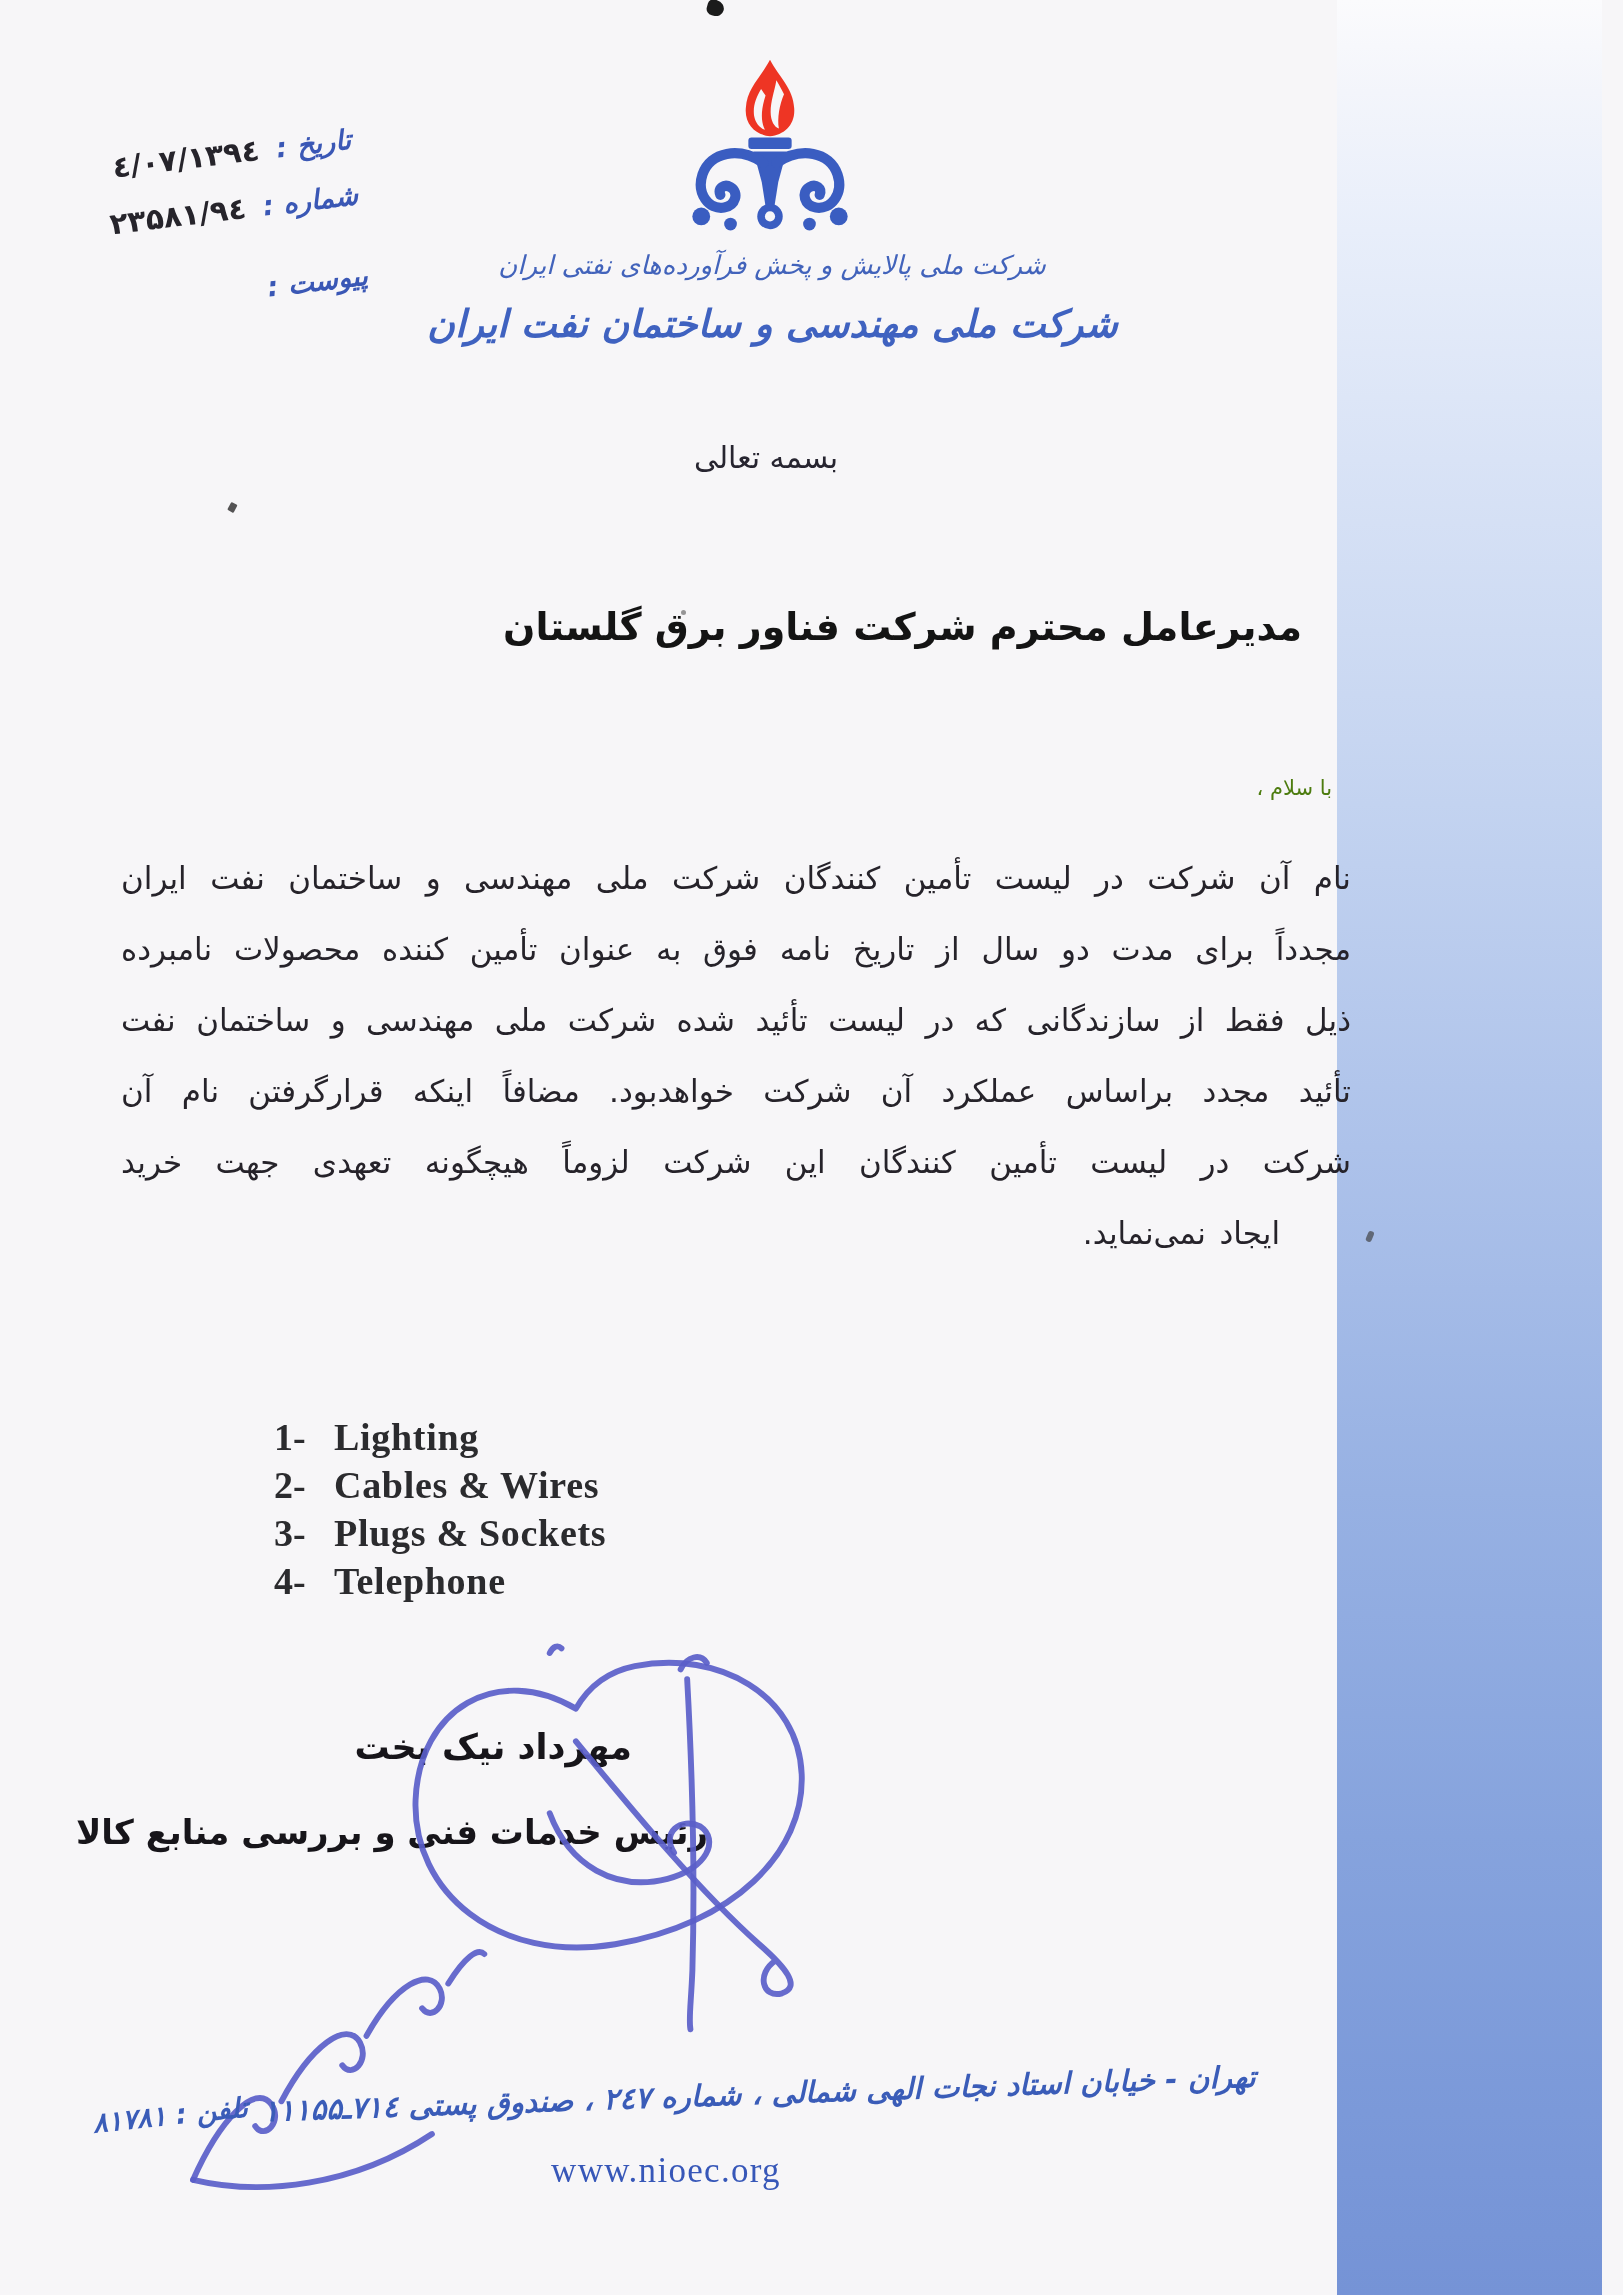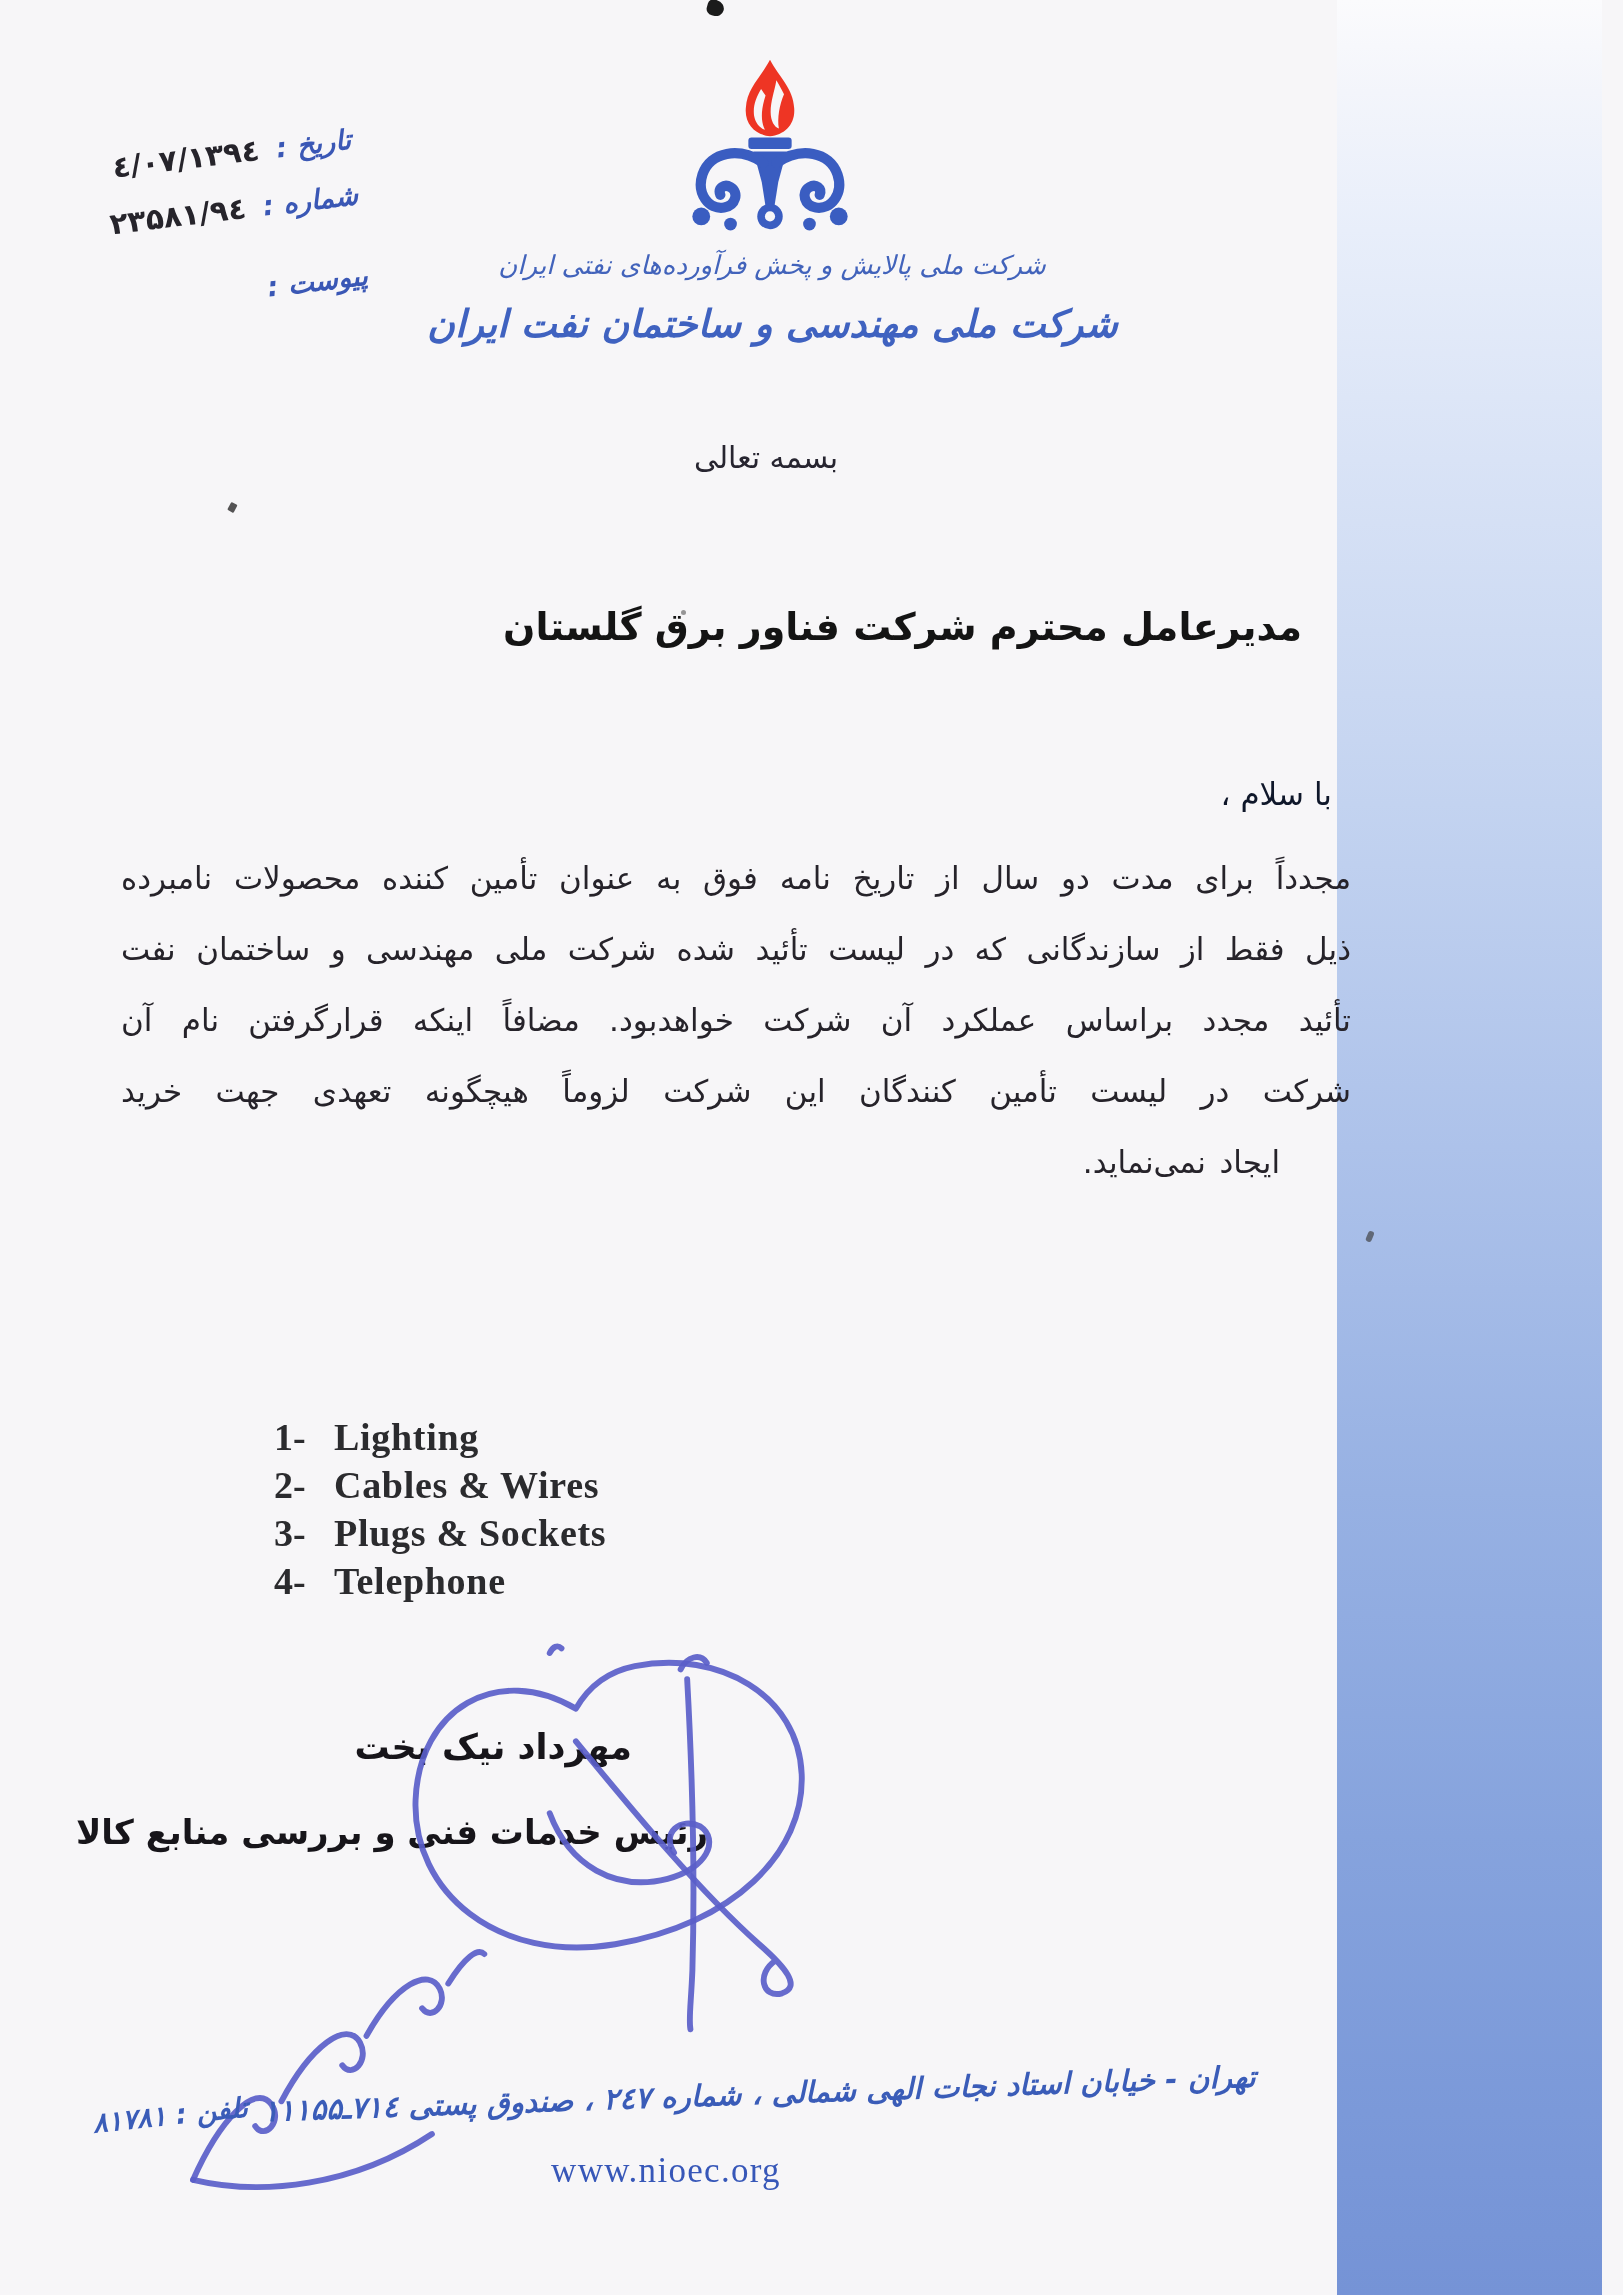"با سلام ،" .salutation { color: #0f172a -> #4d7c0f; font-size: 31px -> 21px }
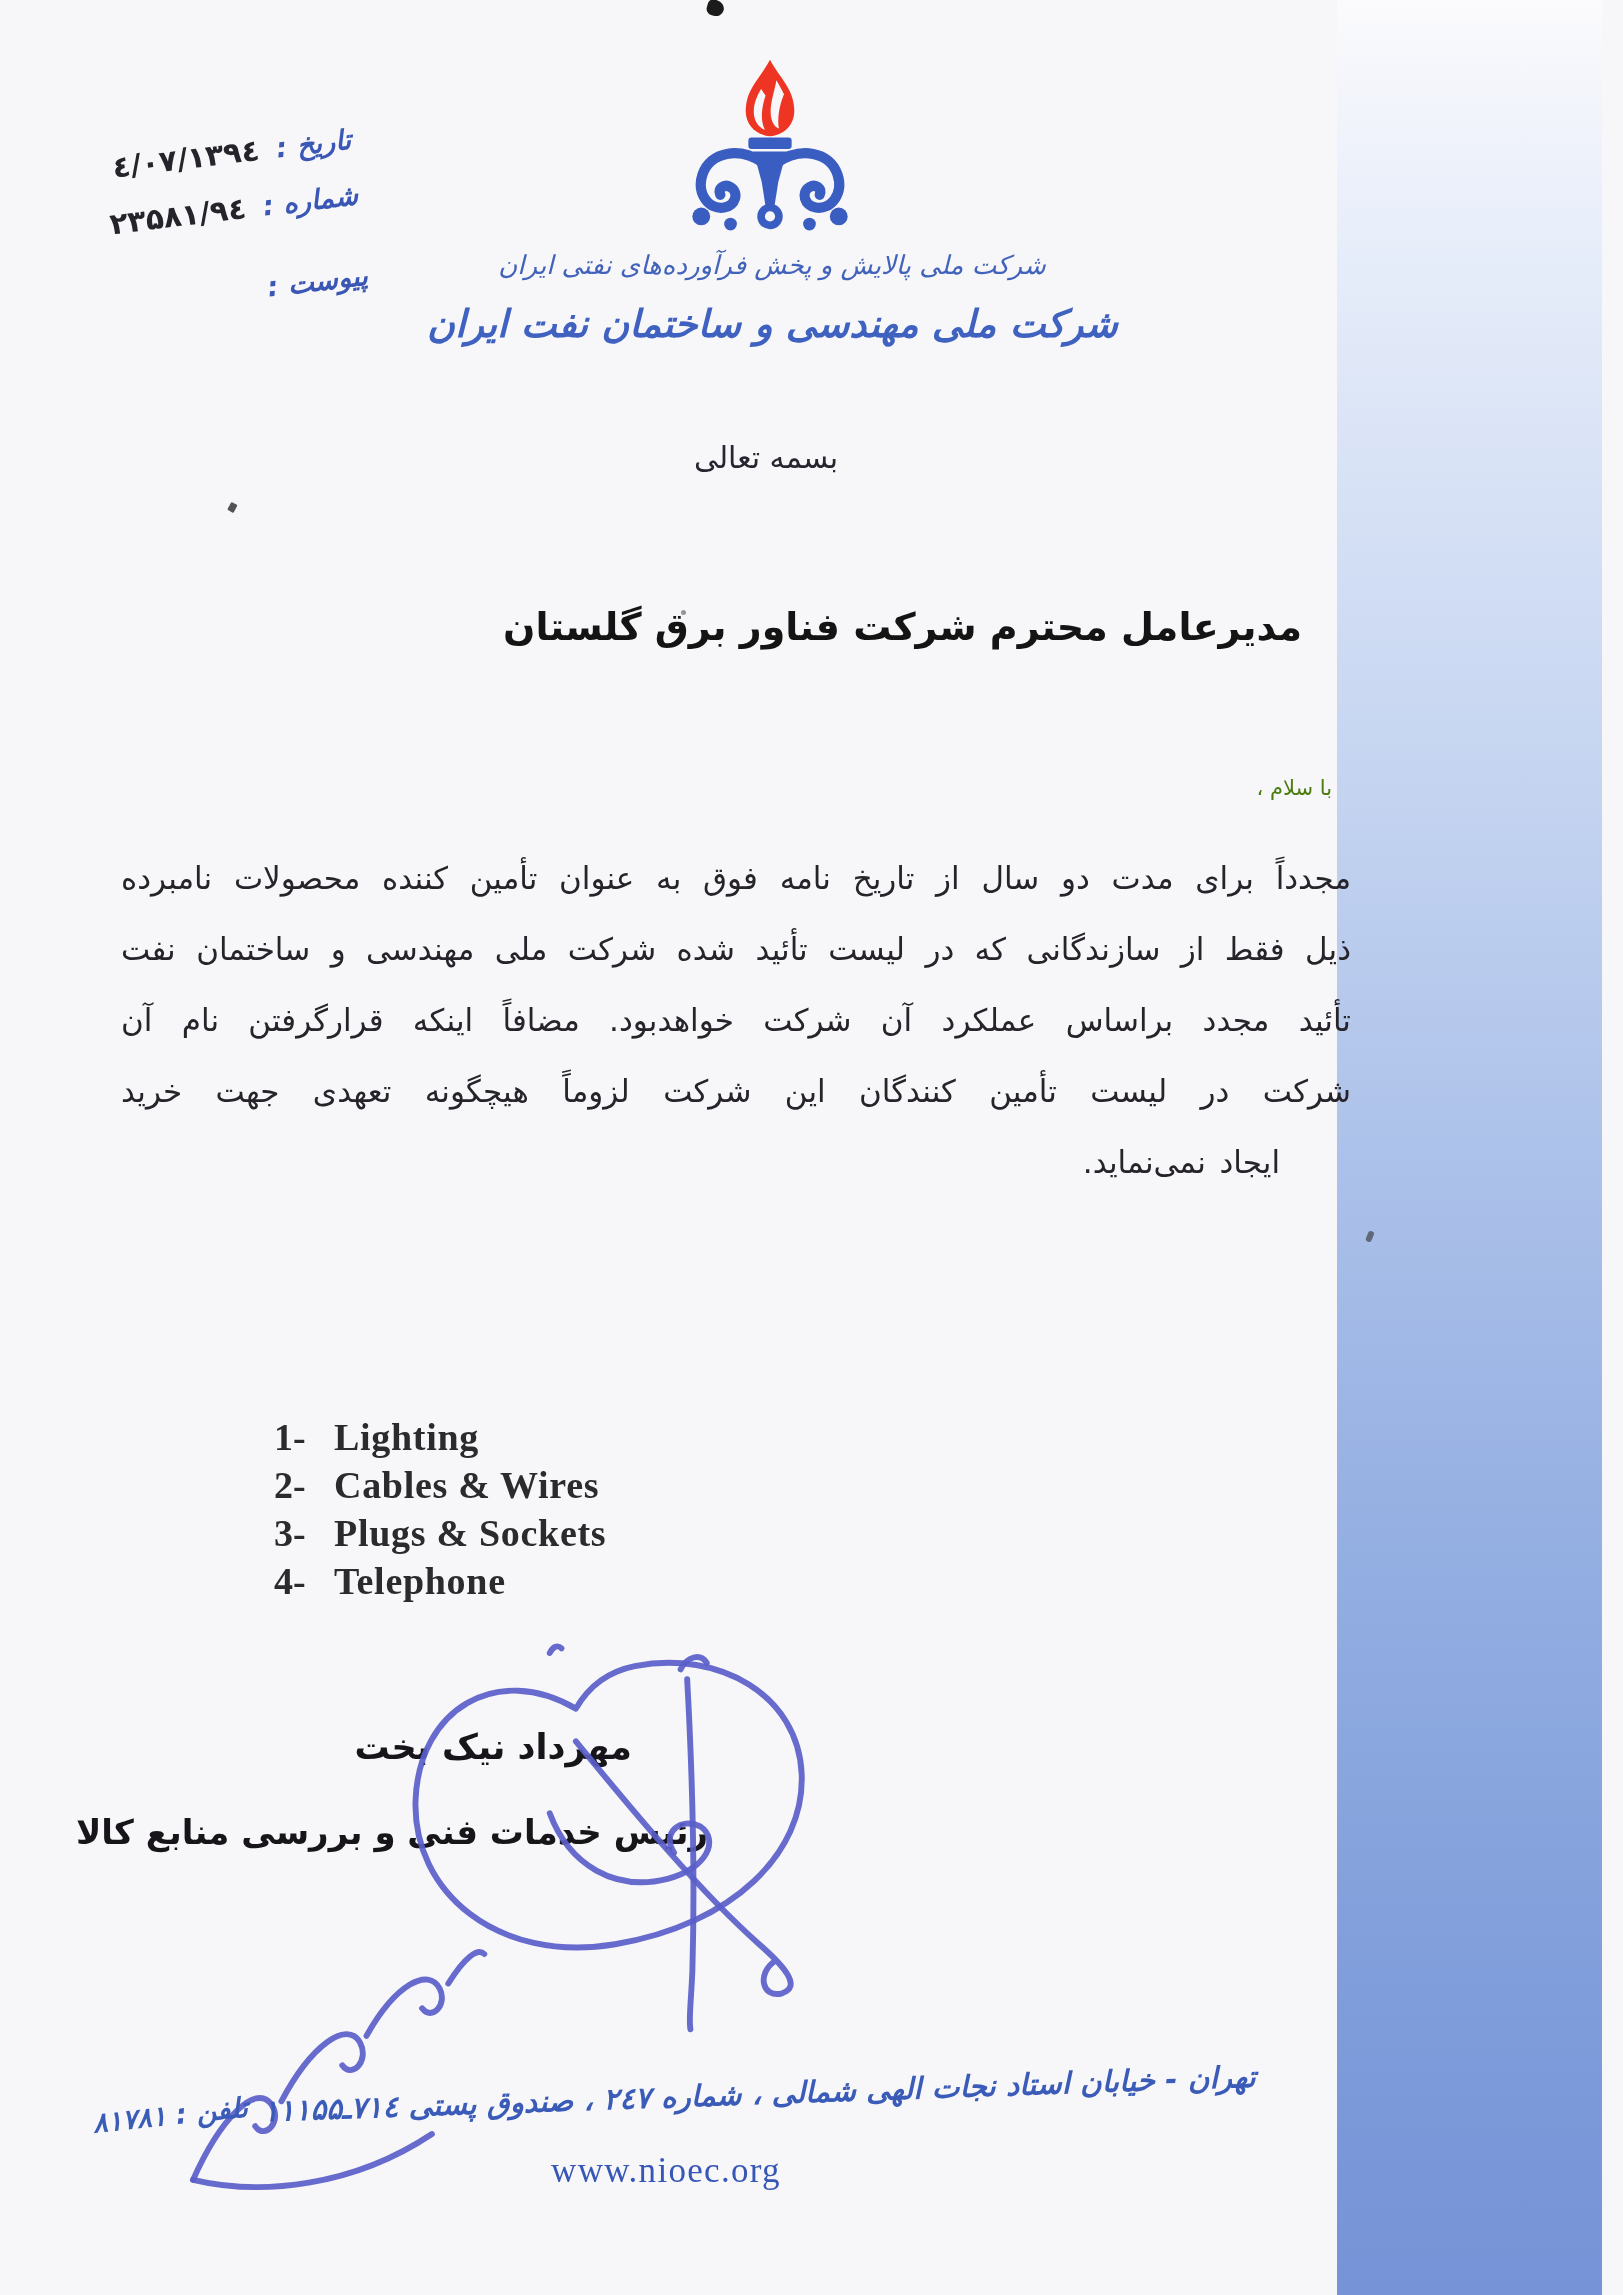"نام آن شرکت در لیست" div.body-line { html: none -> <div>نام آن شرکت در لیست تأمین کنندگان شرکت ملی مهندسی و ساختمان نفت ایران</div> }
